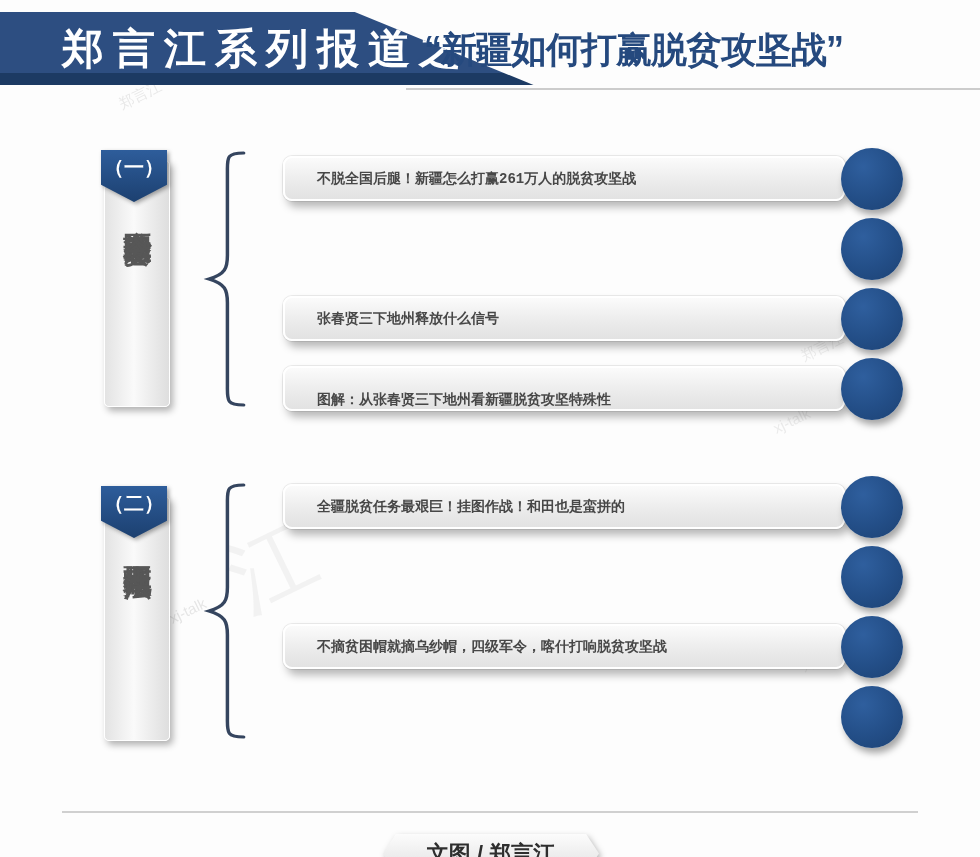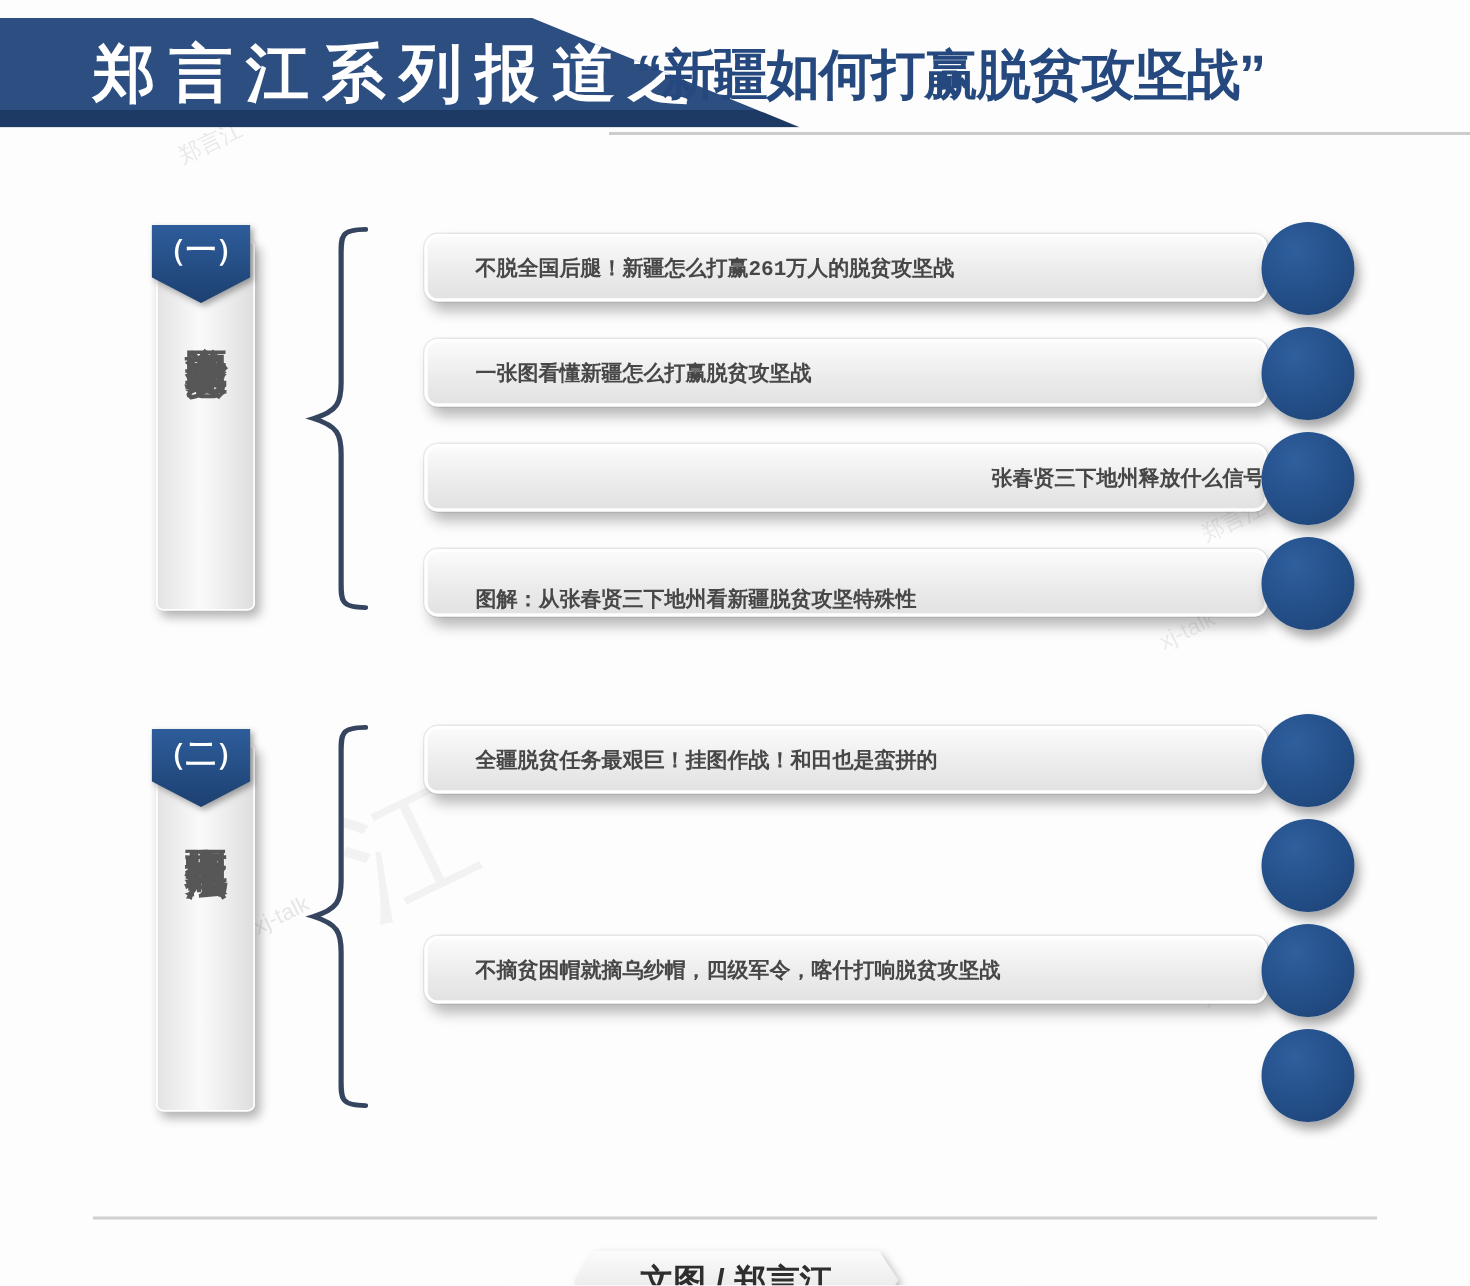"一张图看懂新疆怎么打赢脱贫攻坚战" div.bar { html: <div> <span>一张图看懂新疆怎么打赢脱贫攻坚战</span> </div> -> none }
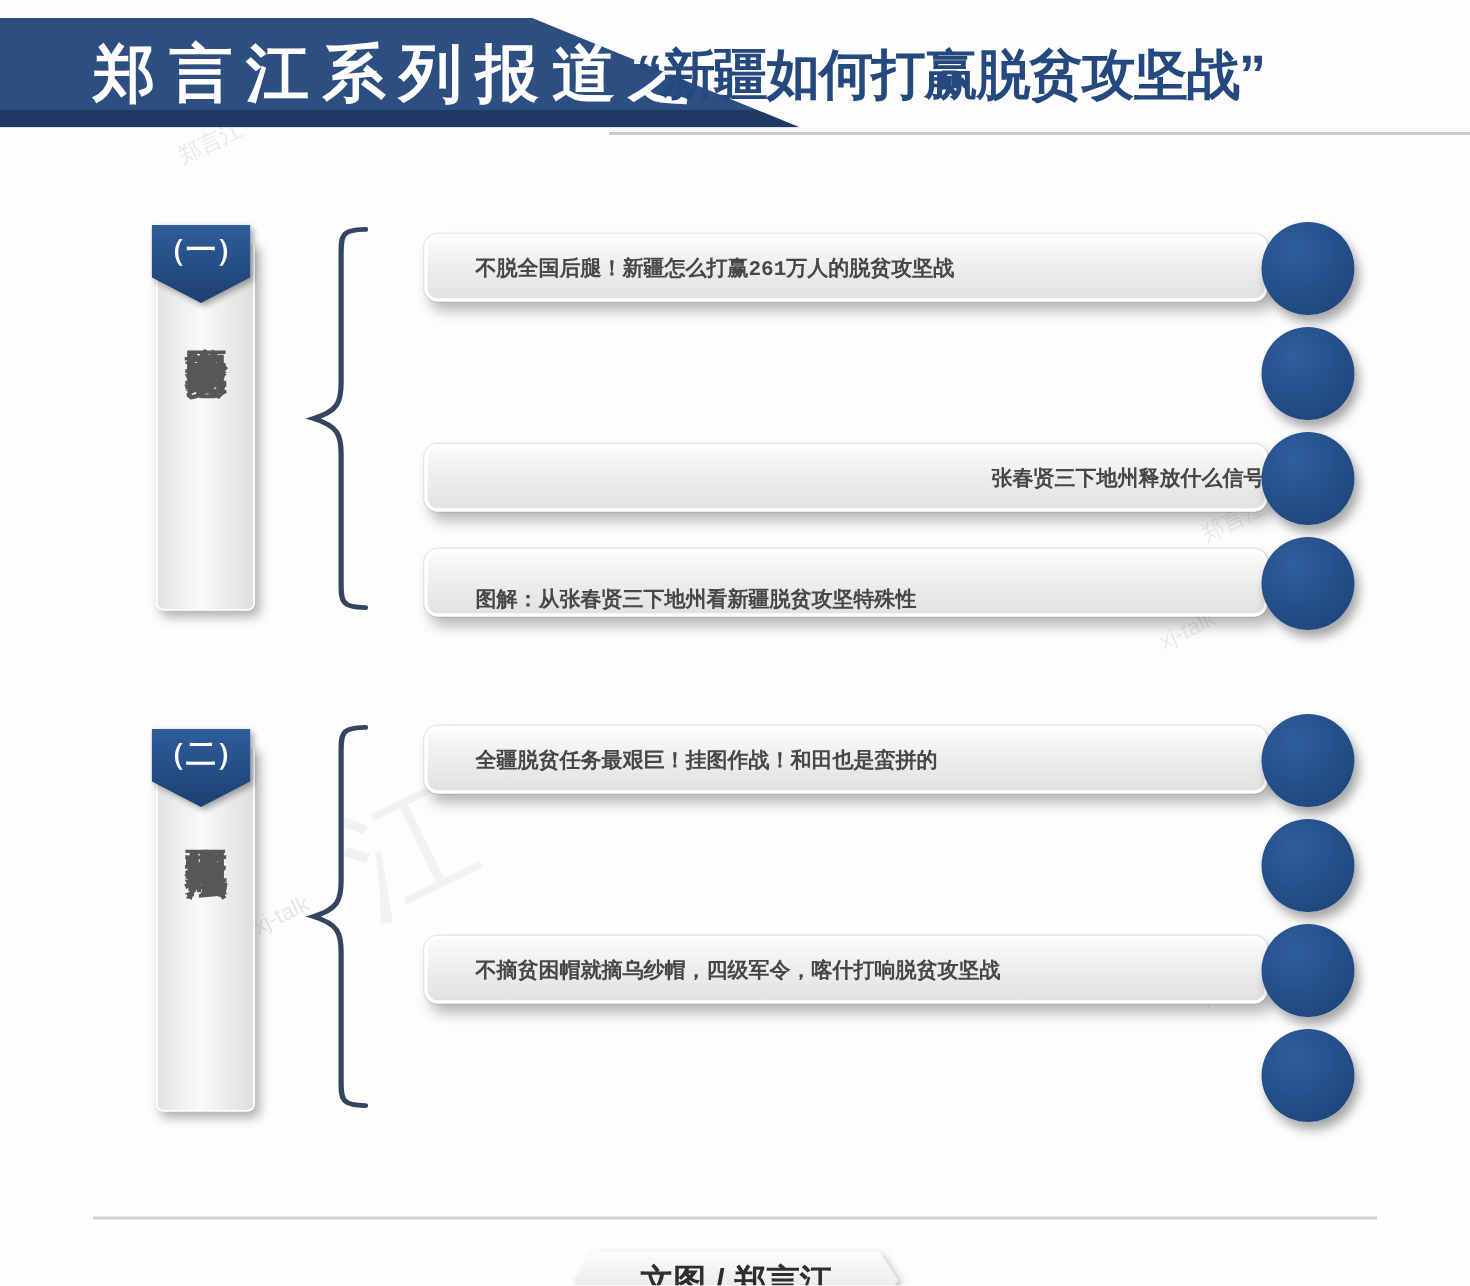"张春贤三下地州释放什么信号" div.bar { justify-content: flex-end -> none }
